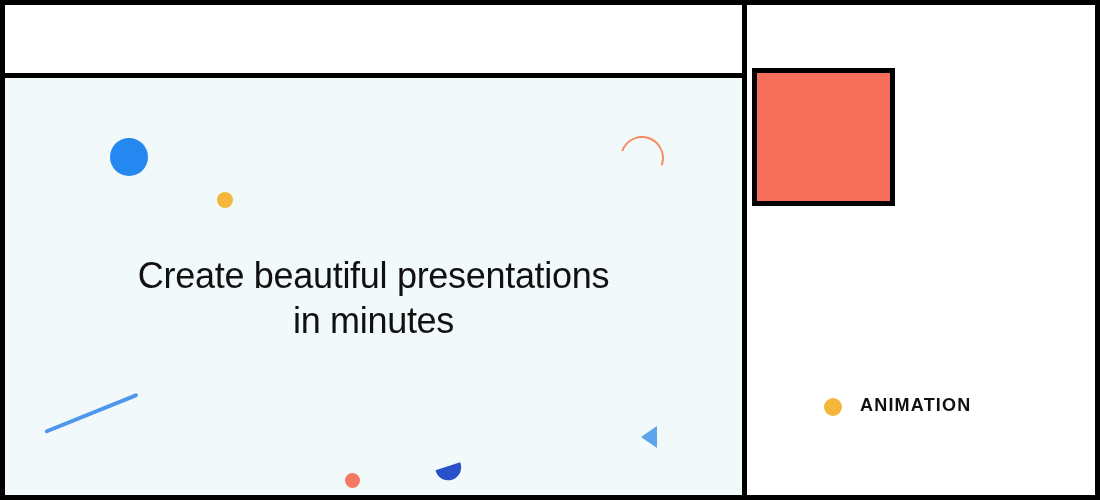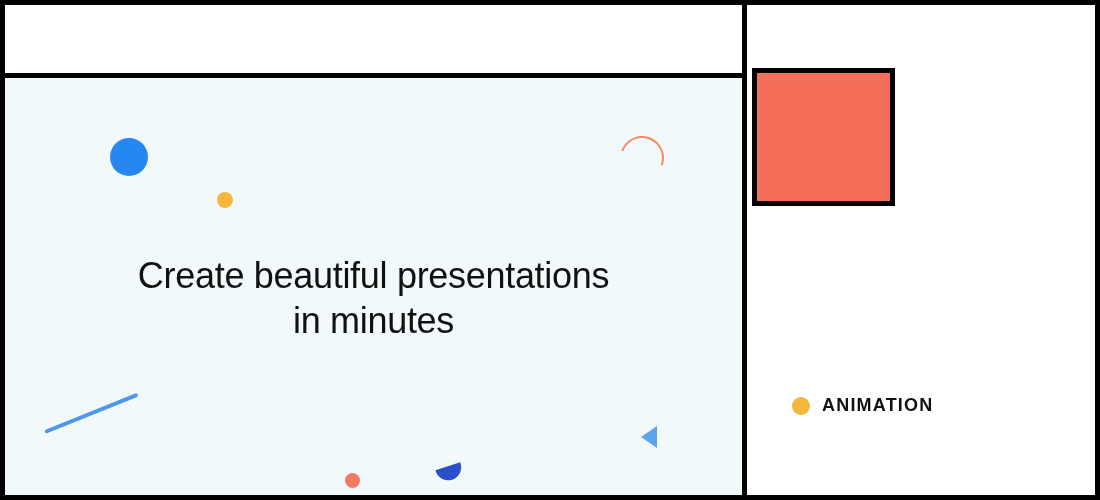"ANIMATION" .category-tag { align-items: center -> flex-end; gap: 12px -> 18px; left: 792px -> 824px }
